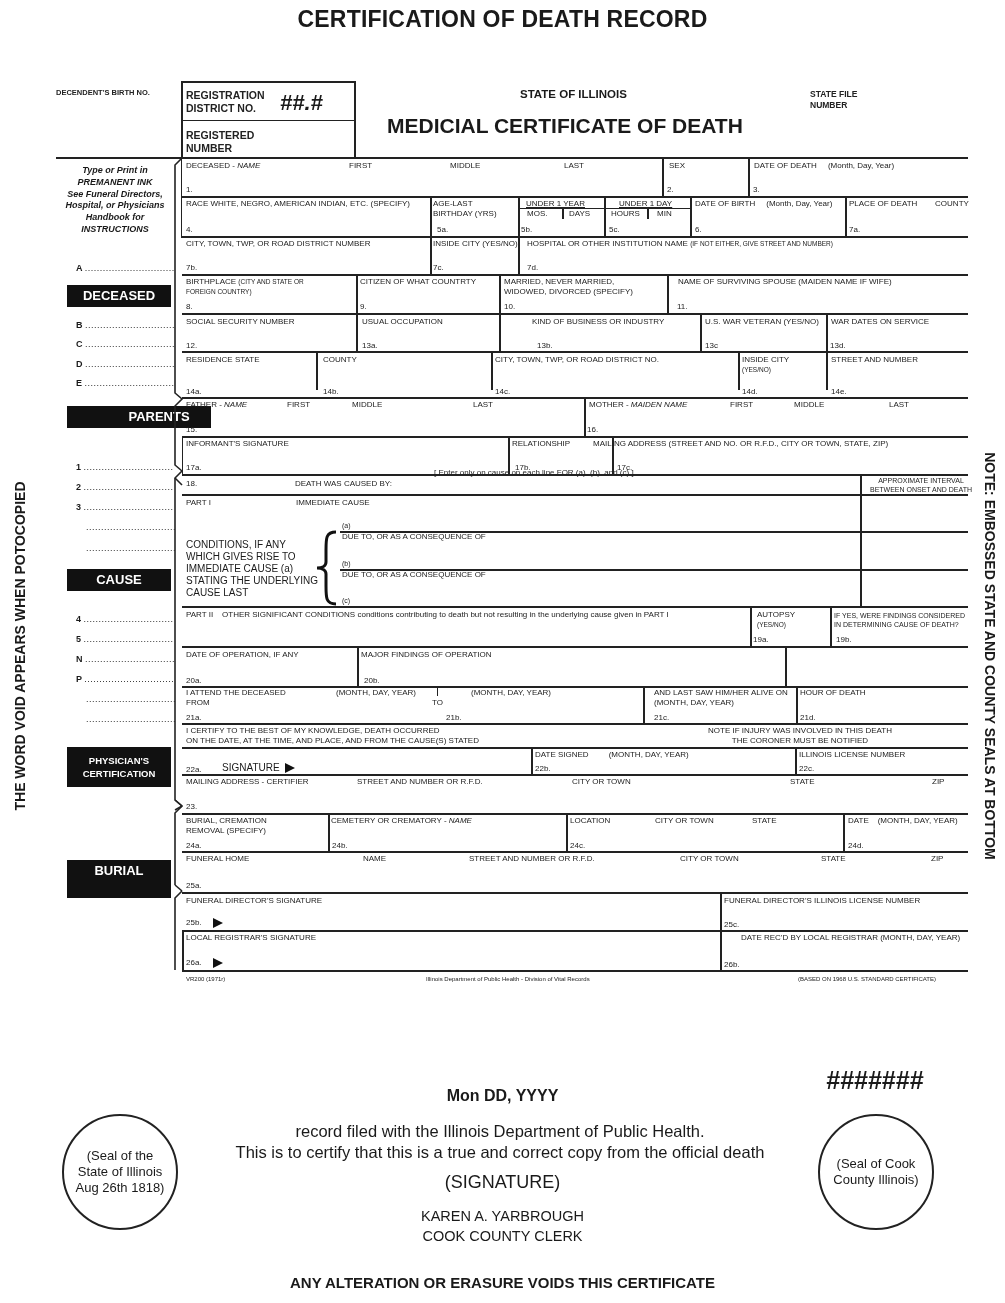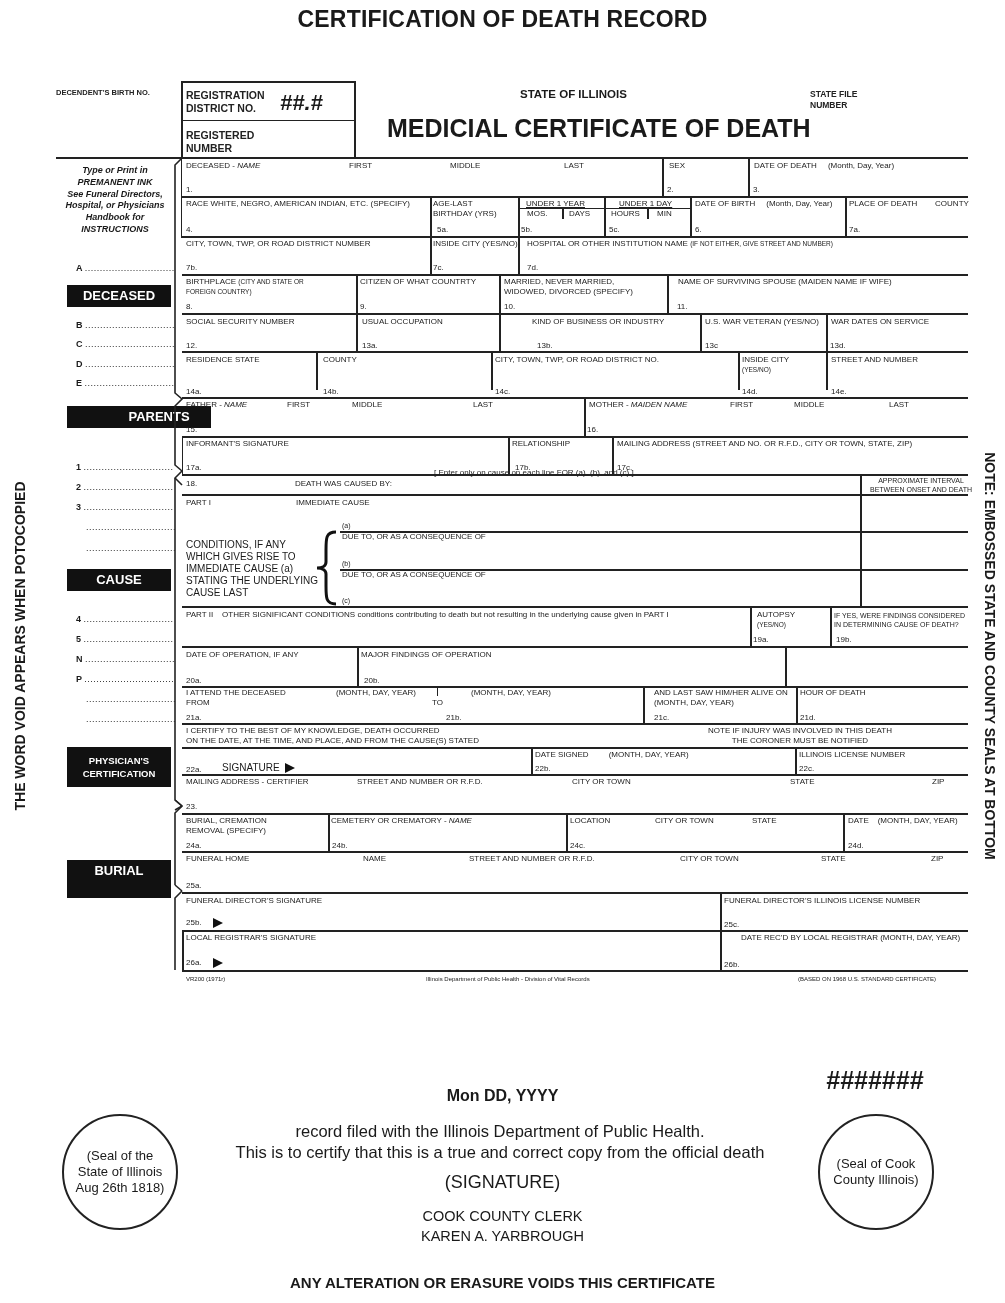"MEDICIAL CERTIFICATE OF DEATH" div.abs { font-size: 25px -> 21px }
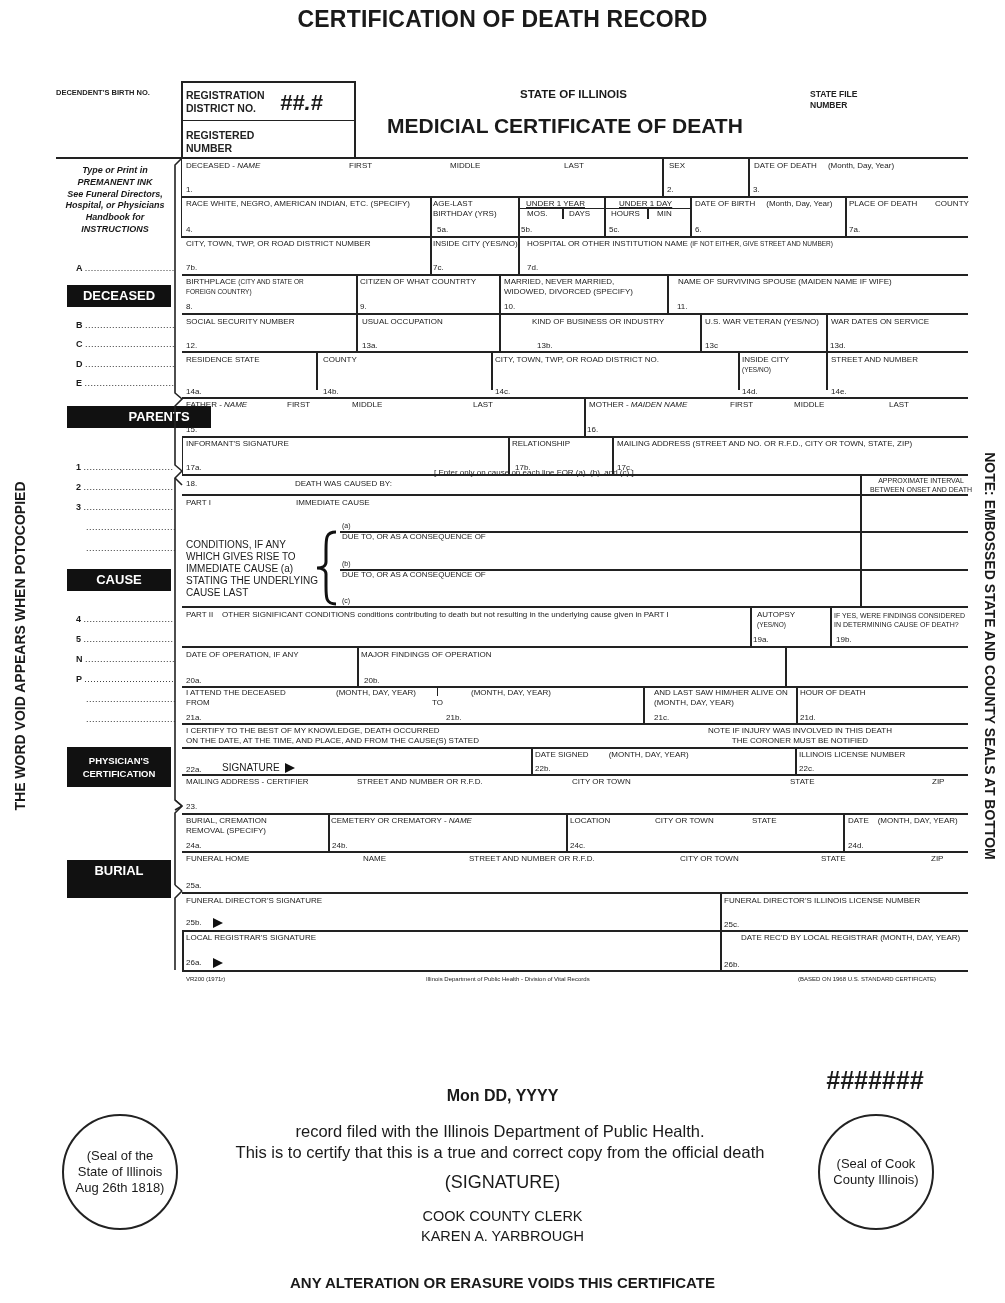"MAILING ADDRESS (STREET AND NO." div.t { left: 617px -> 593px }
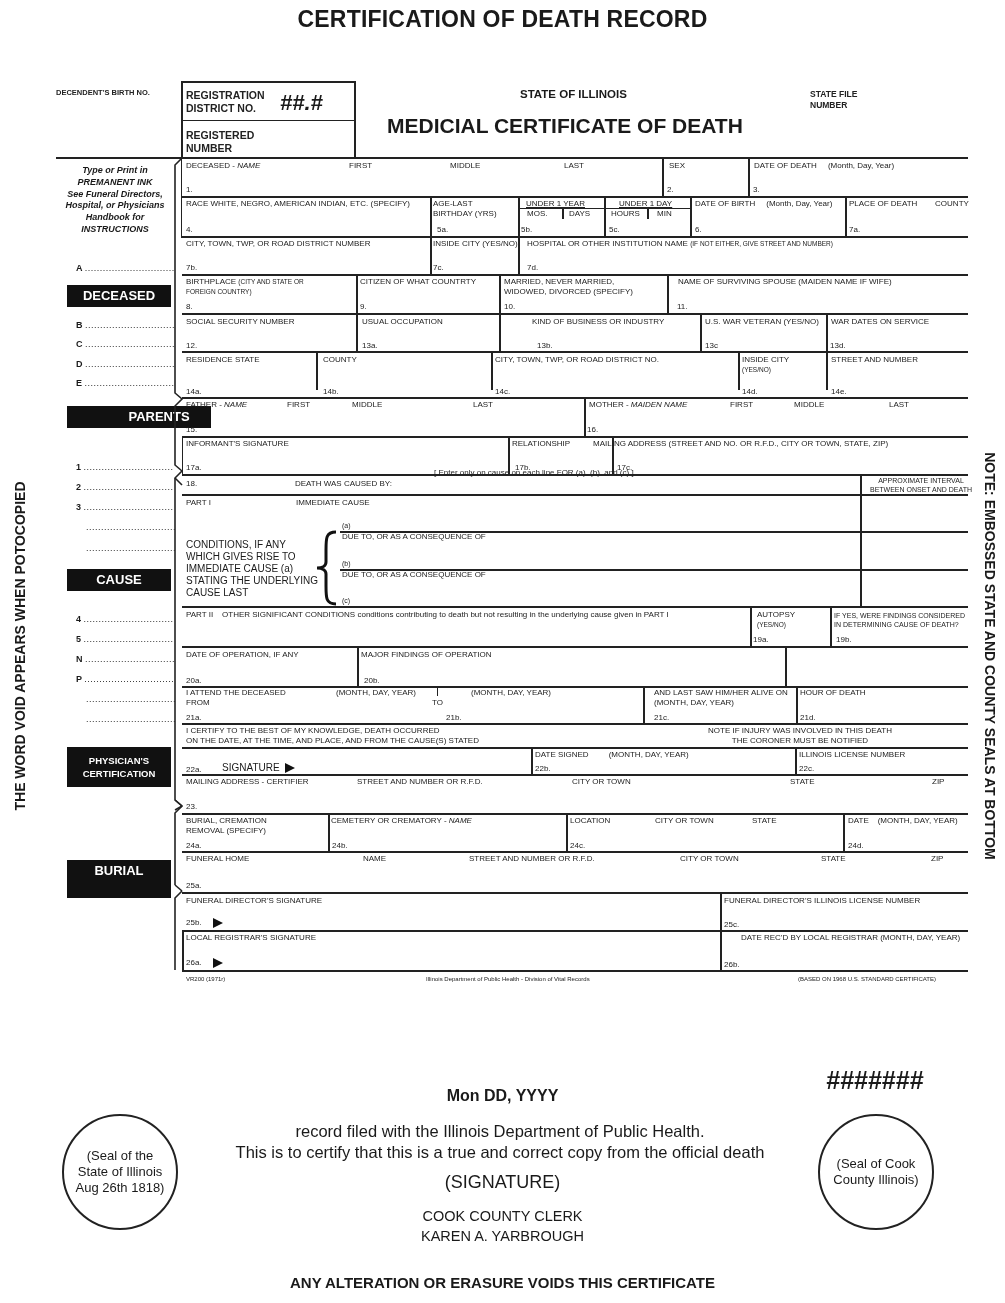"COOK COUNTY CLERK" div { order: before "KAREN A. YARBROUGH" -> after "KAREN A. YARBROUGH" }
